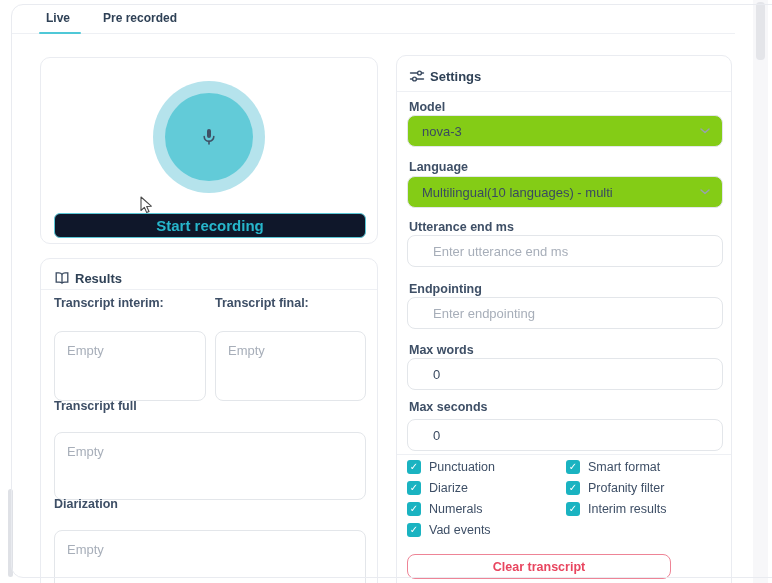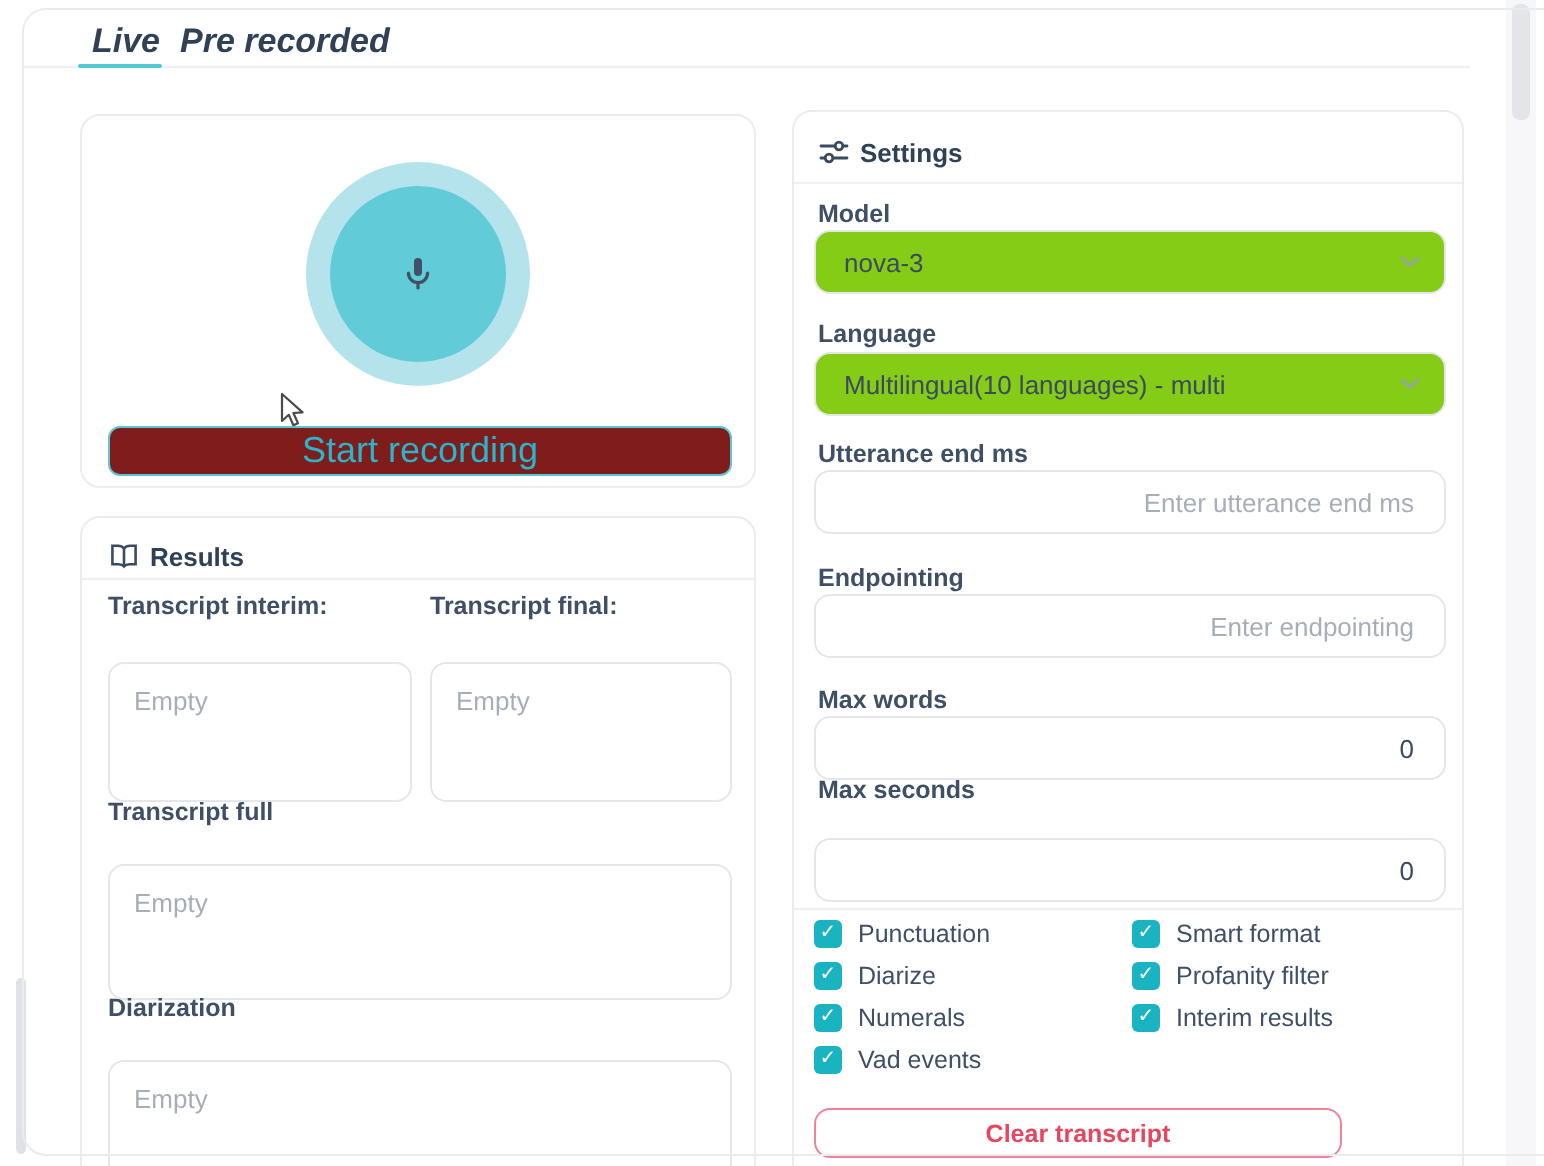"Live" .tab { font-size: 17px -> 12px; font-style: italic -> none }
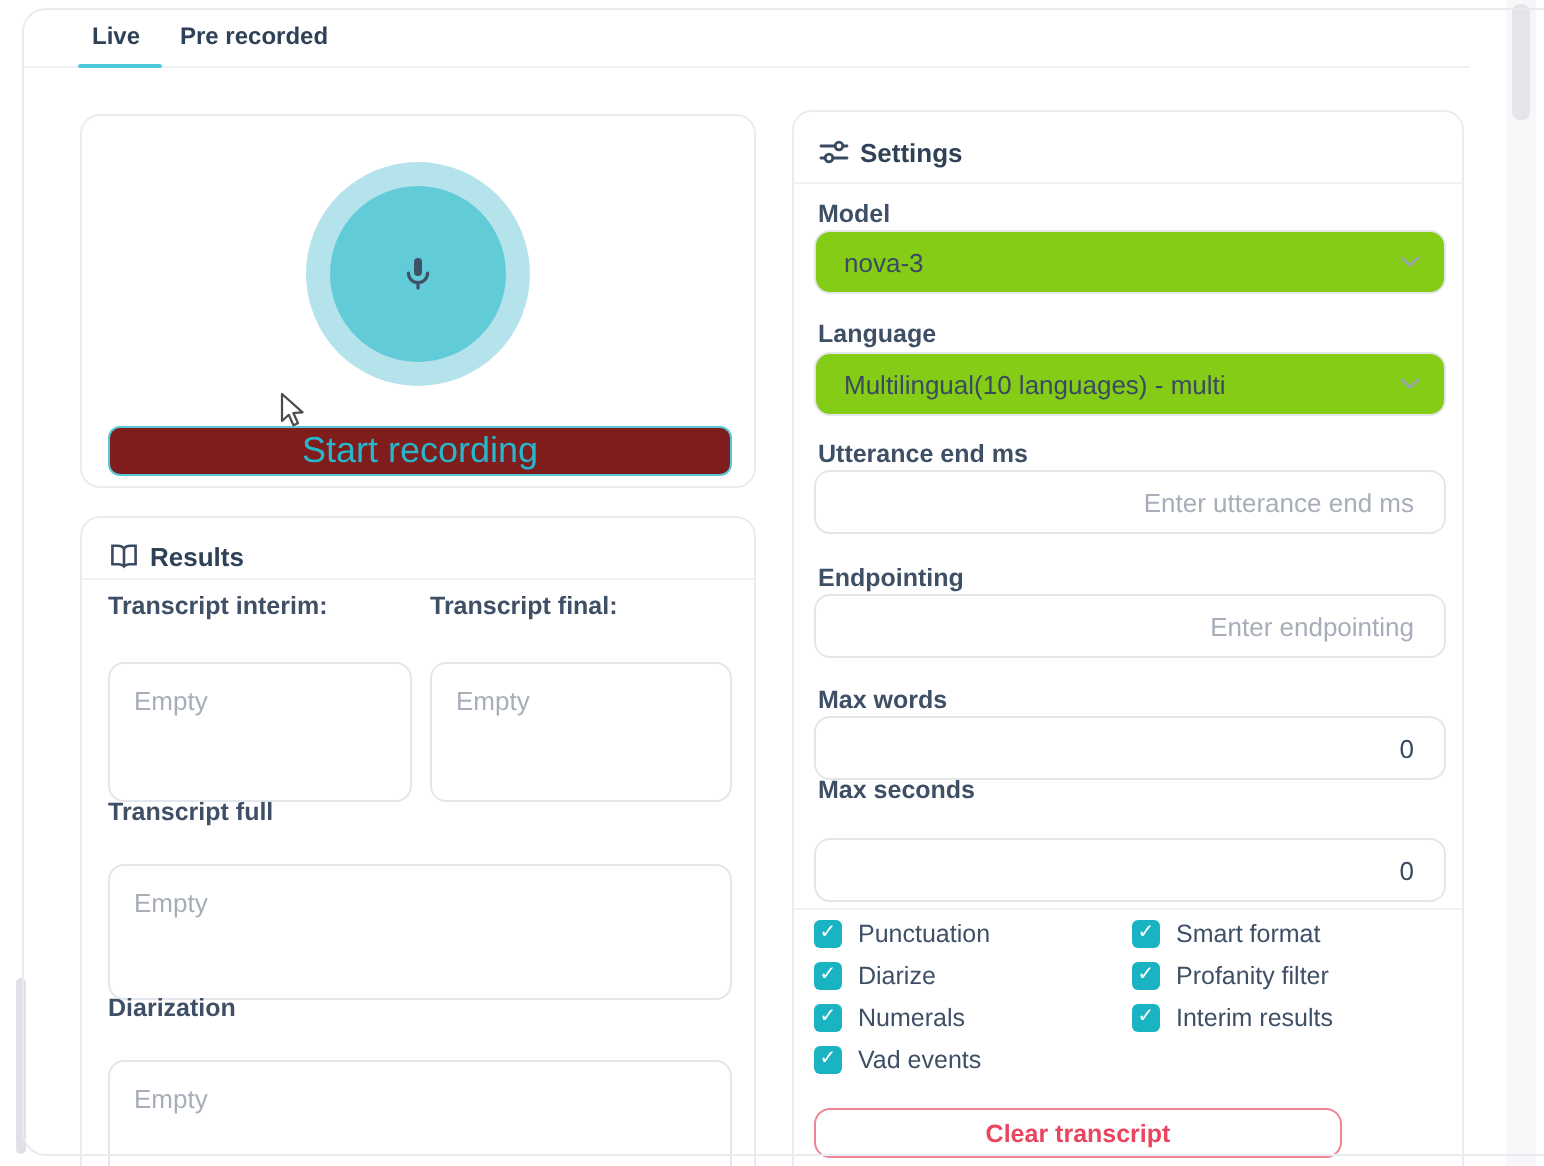"Pre recorded" .tab-pre { left: 90px -> 103px }
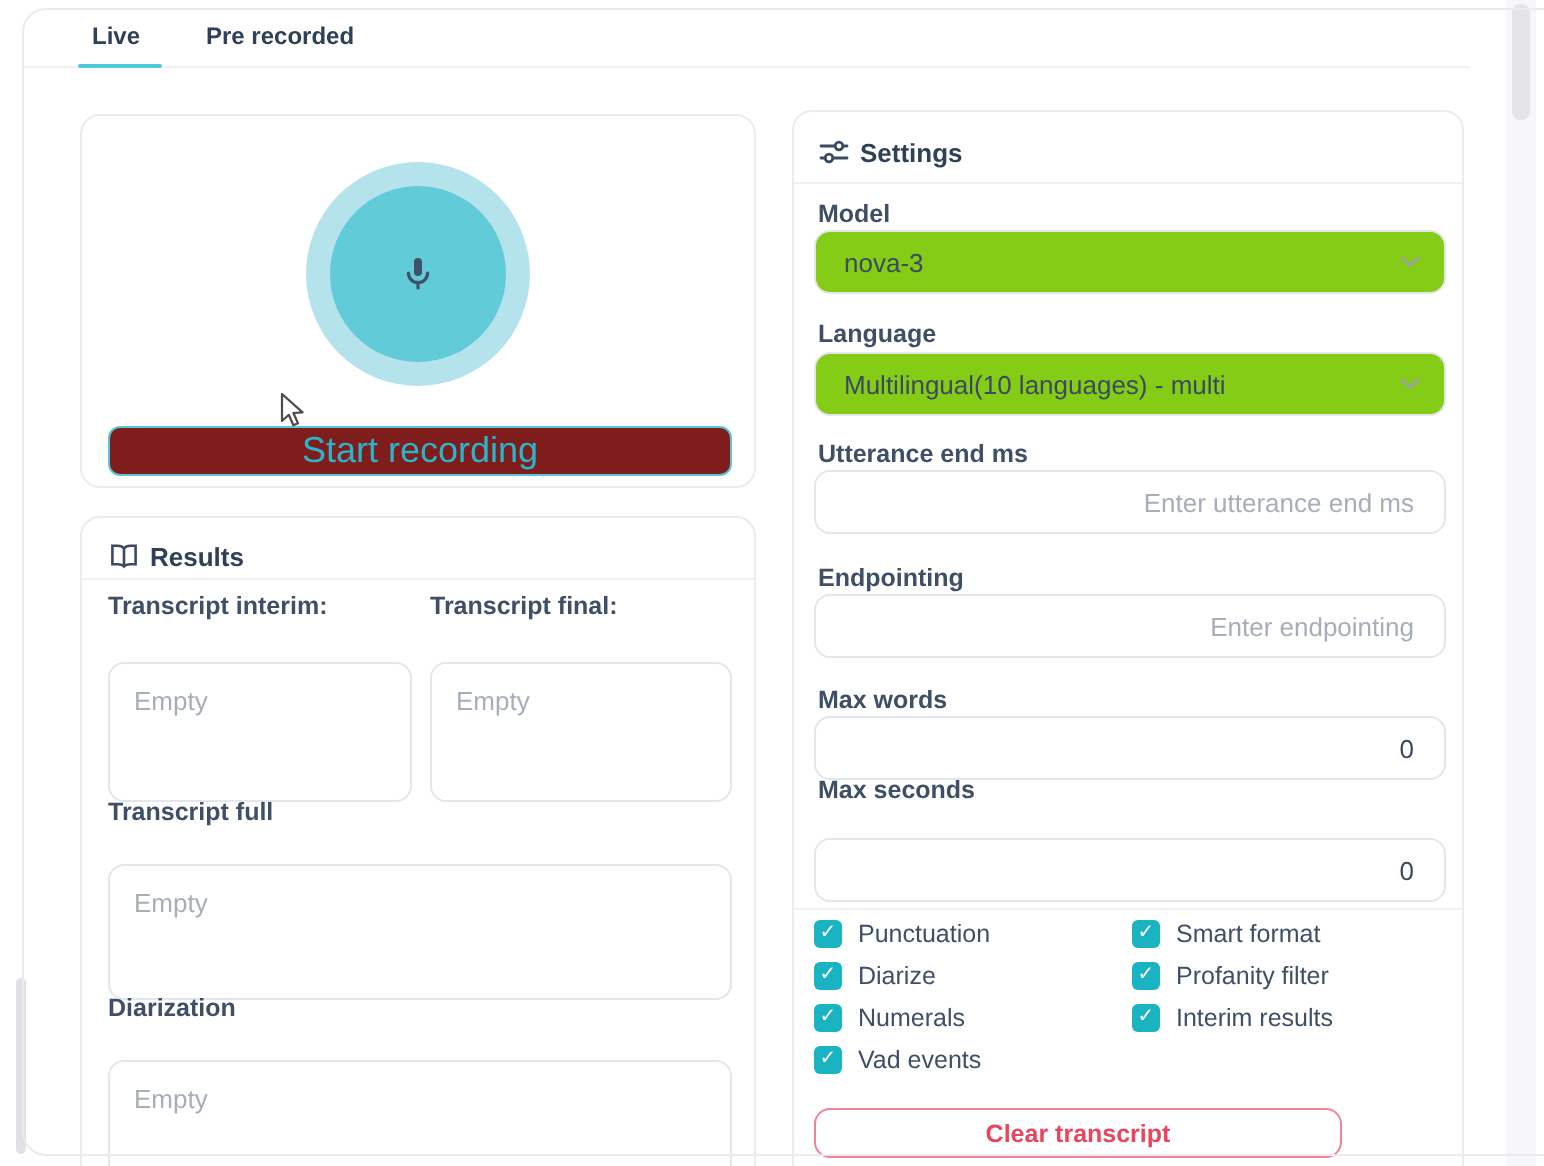"Start recording" .start-btn { background: #7f1d1d -> #0f172a; font-size: 18px -> 15px; font-weight: 400 -> 700 }
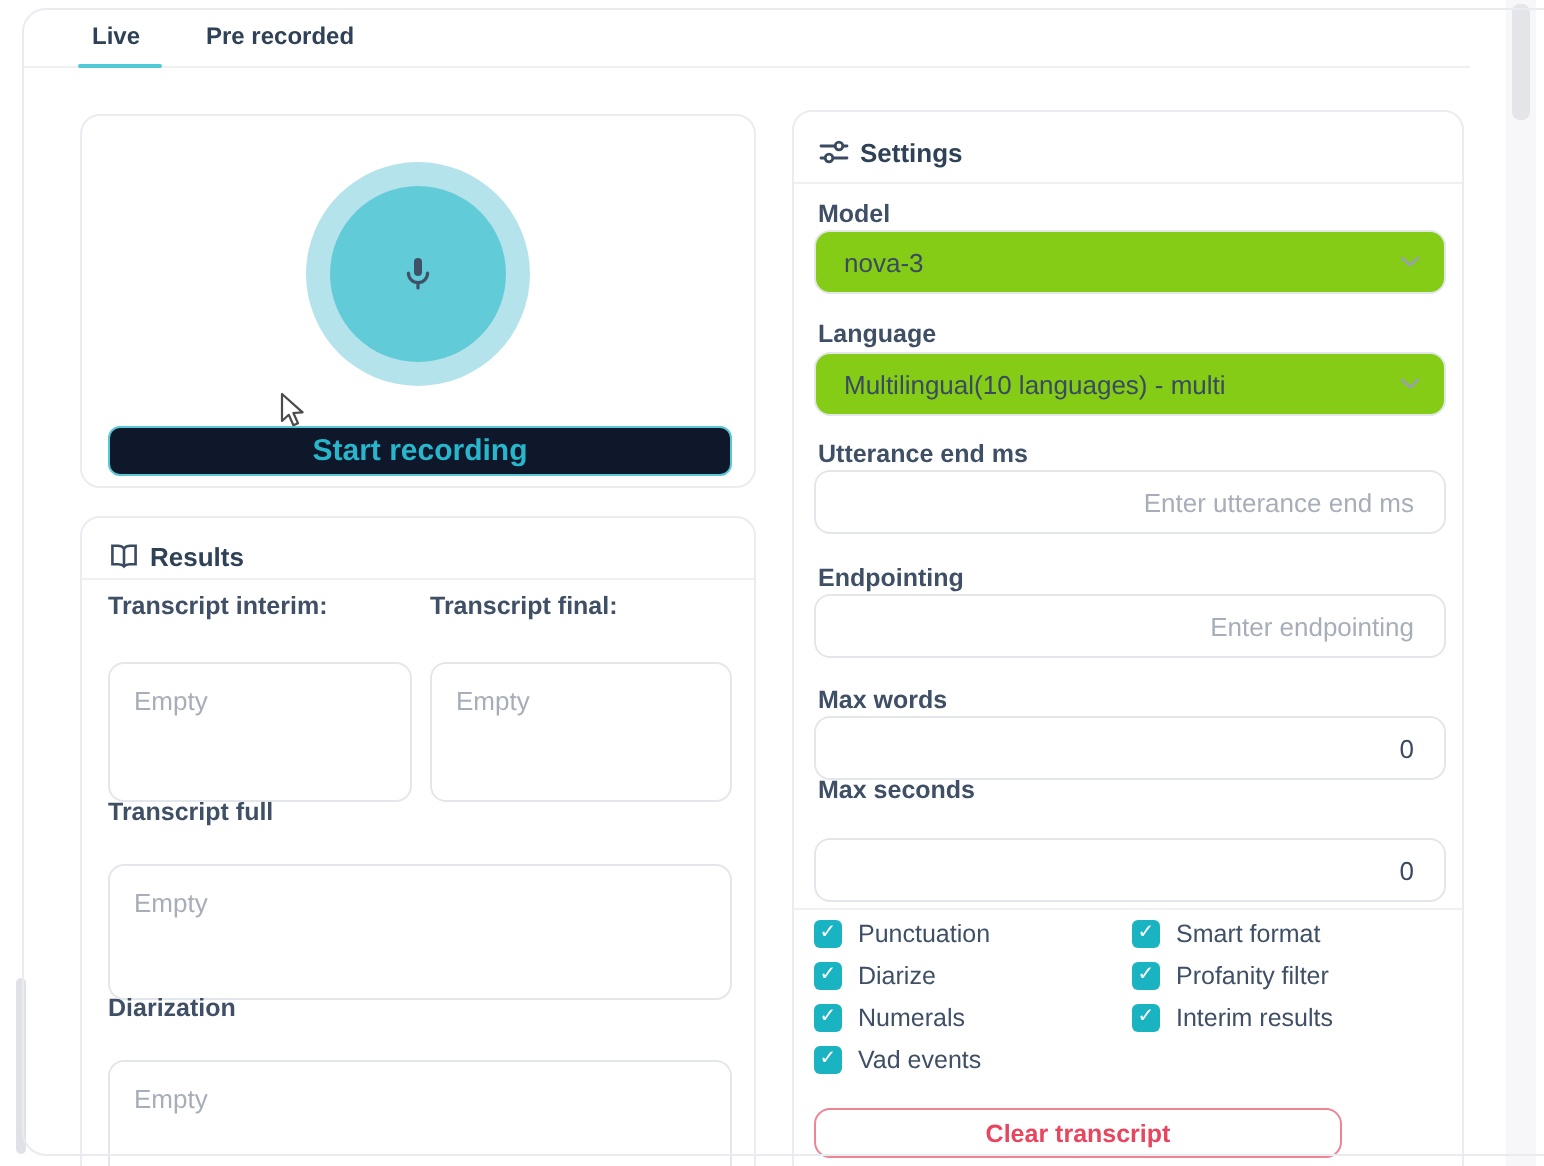"Enter utterance end ms" .text-input { padding: 0 15px -> 0 25px; text-align: right -> none }
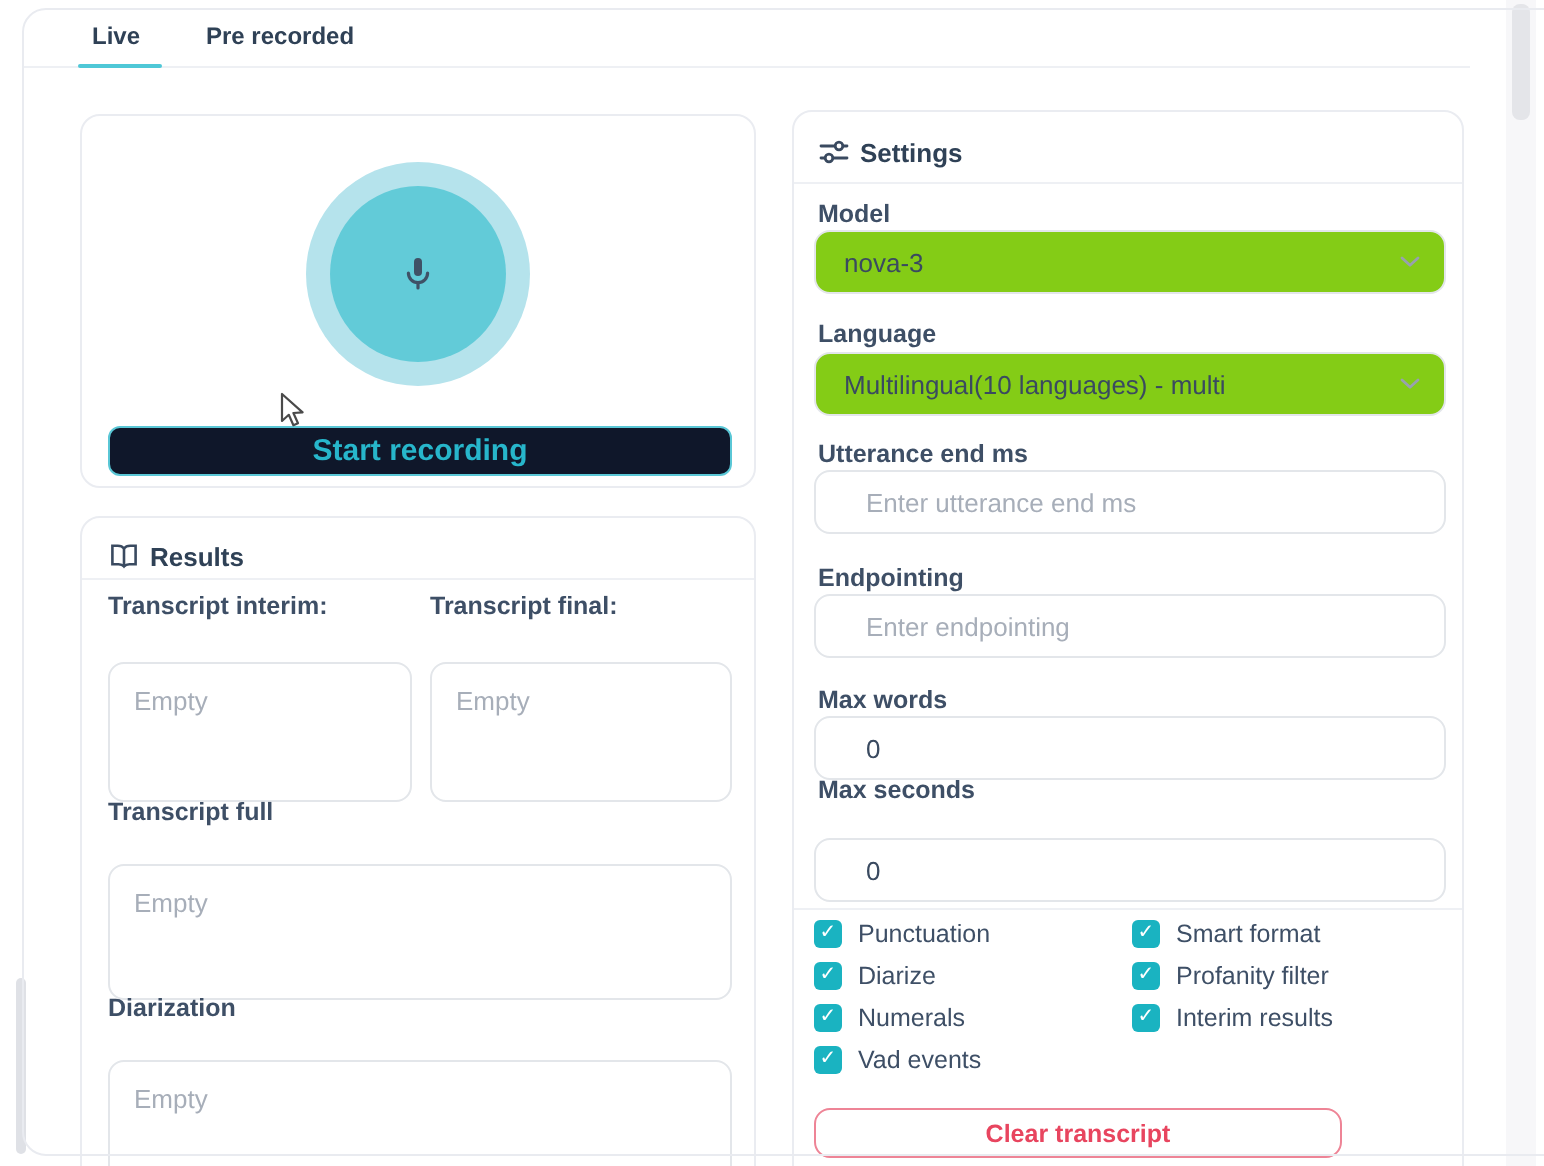"Max seconds" div.field-label { top: 332px -> 344px }
